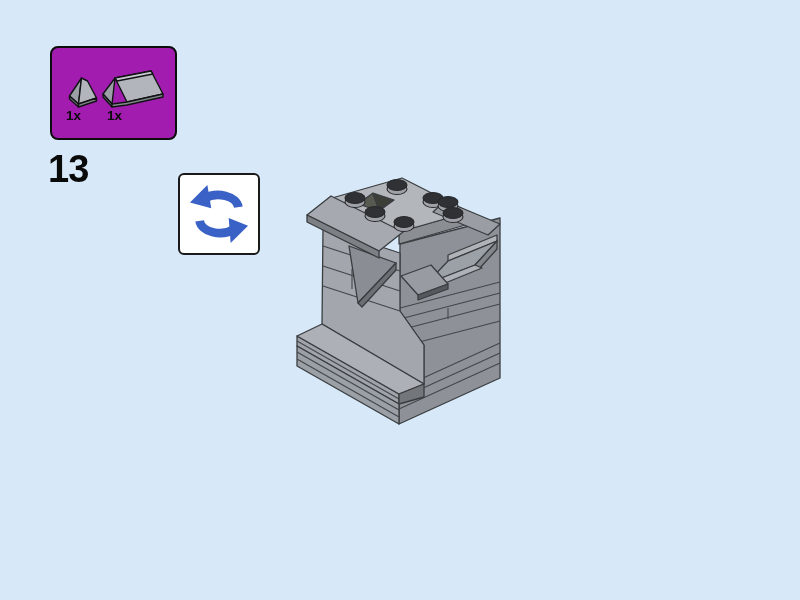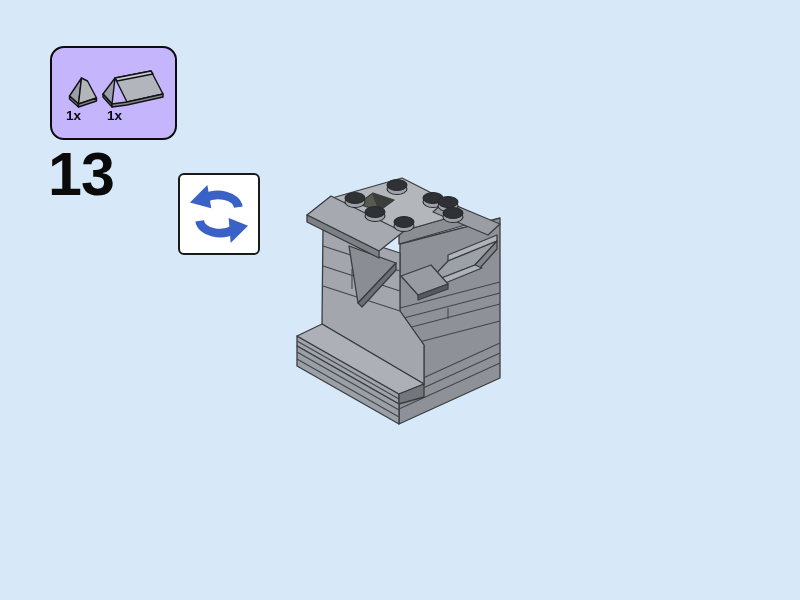"1x" .parts-box { background: #c4b5fd -> #a21caf; border-radius: 14px -> 8px }
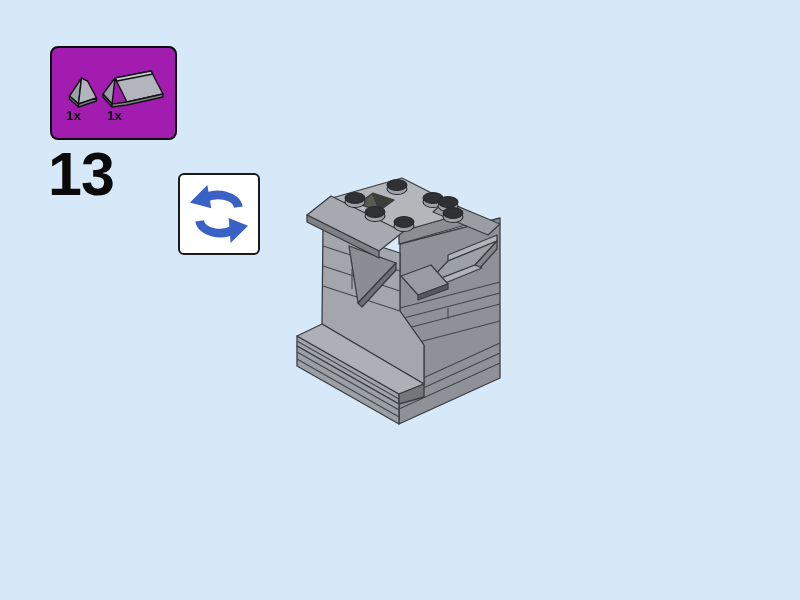"13" .step-number { font-size: 61px -> 38px; top: 144px -> 150px }
